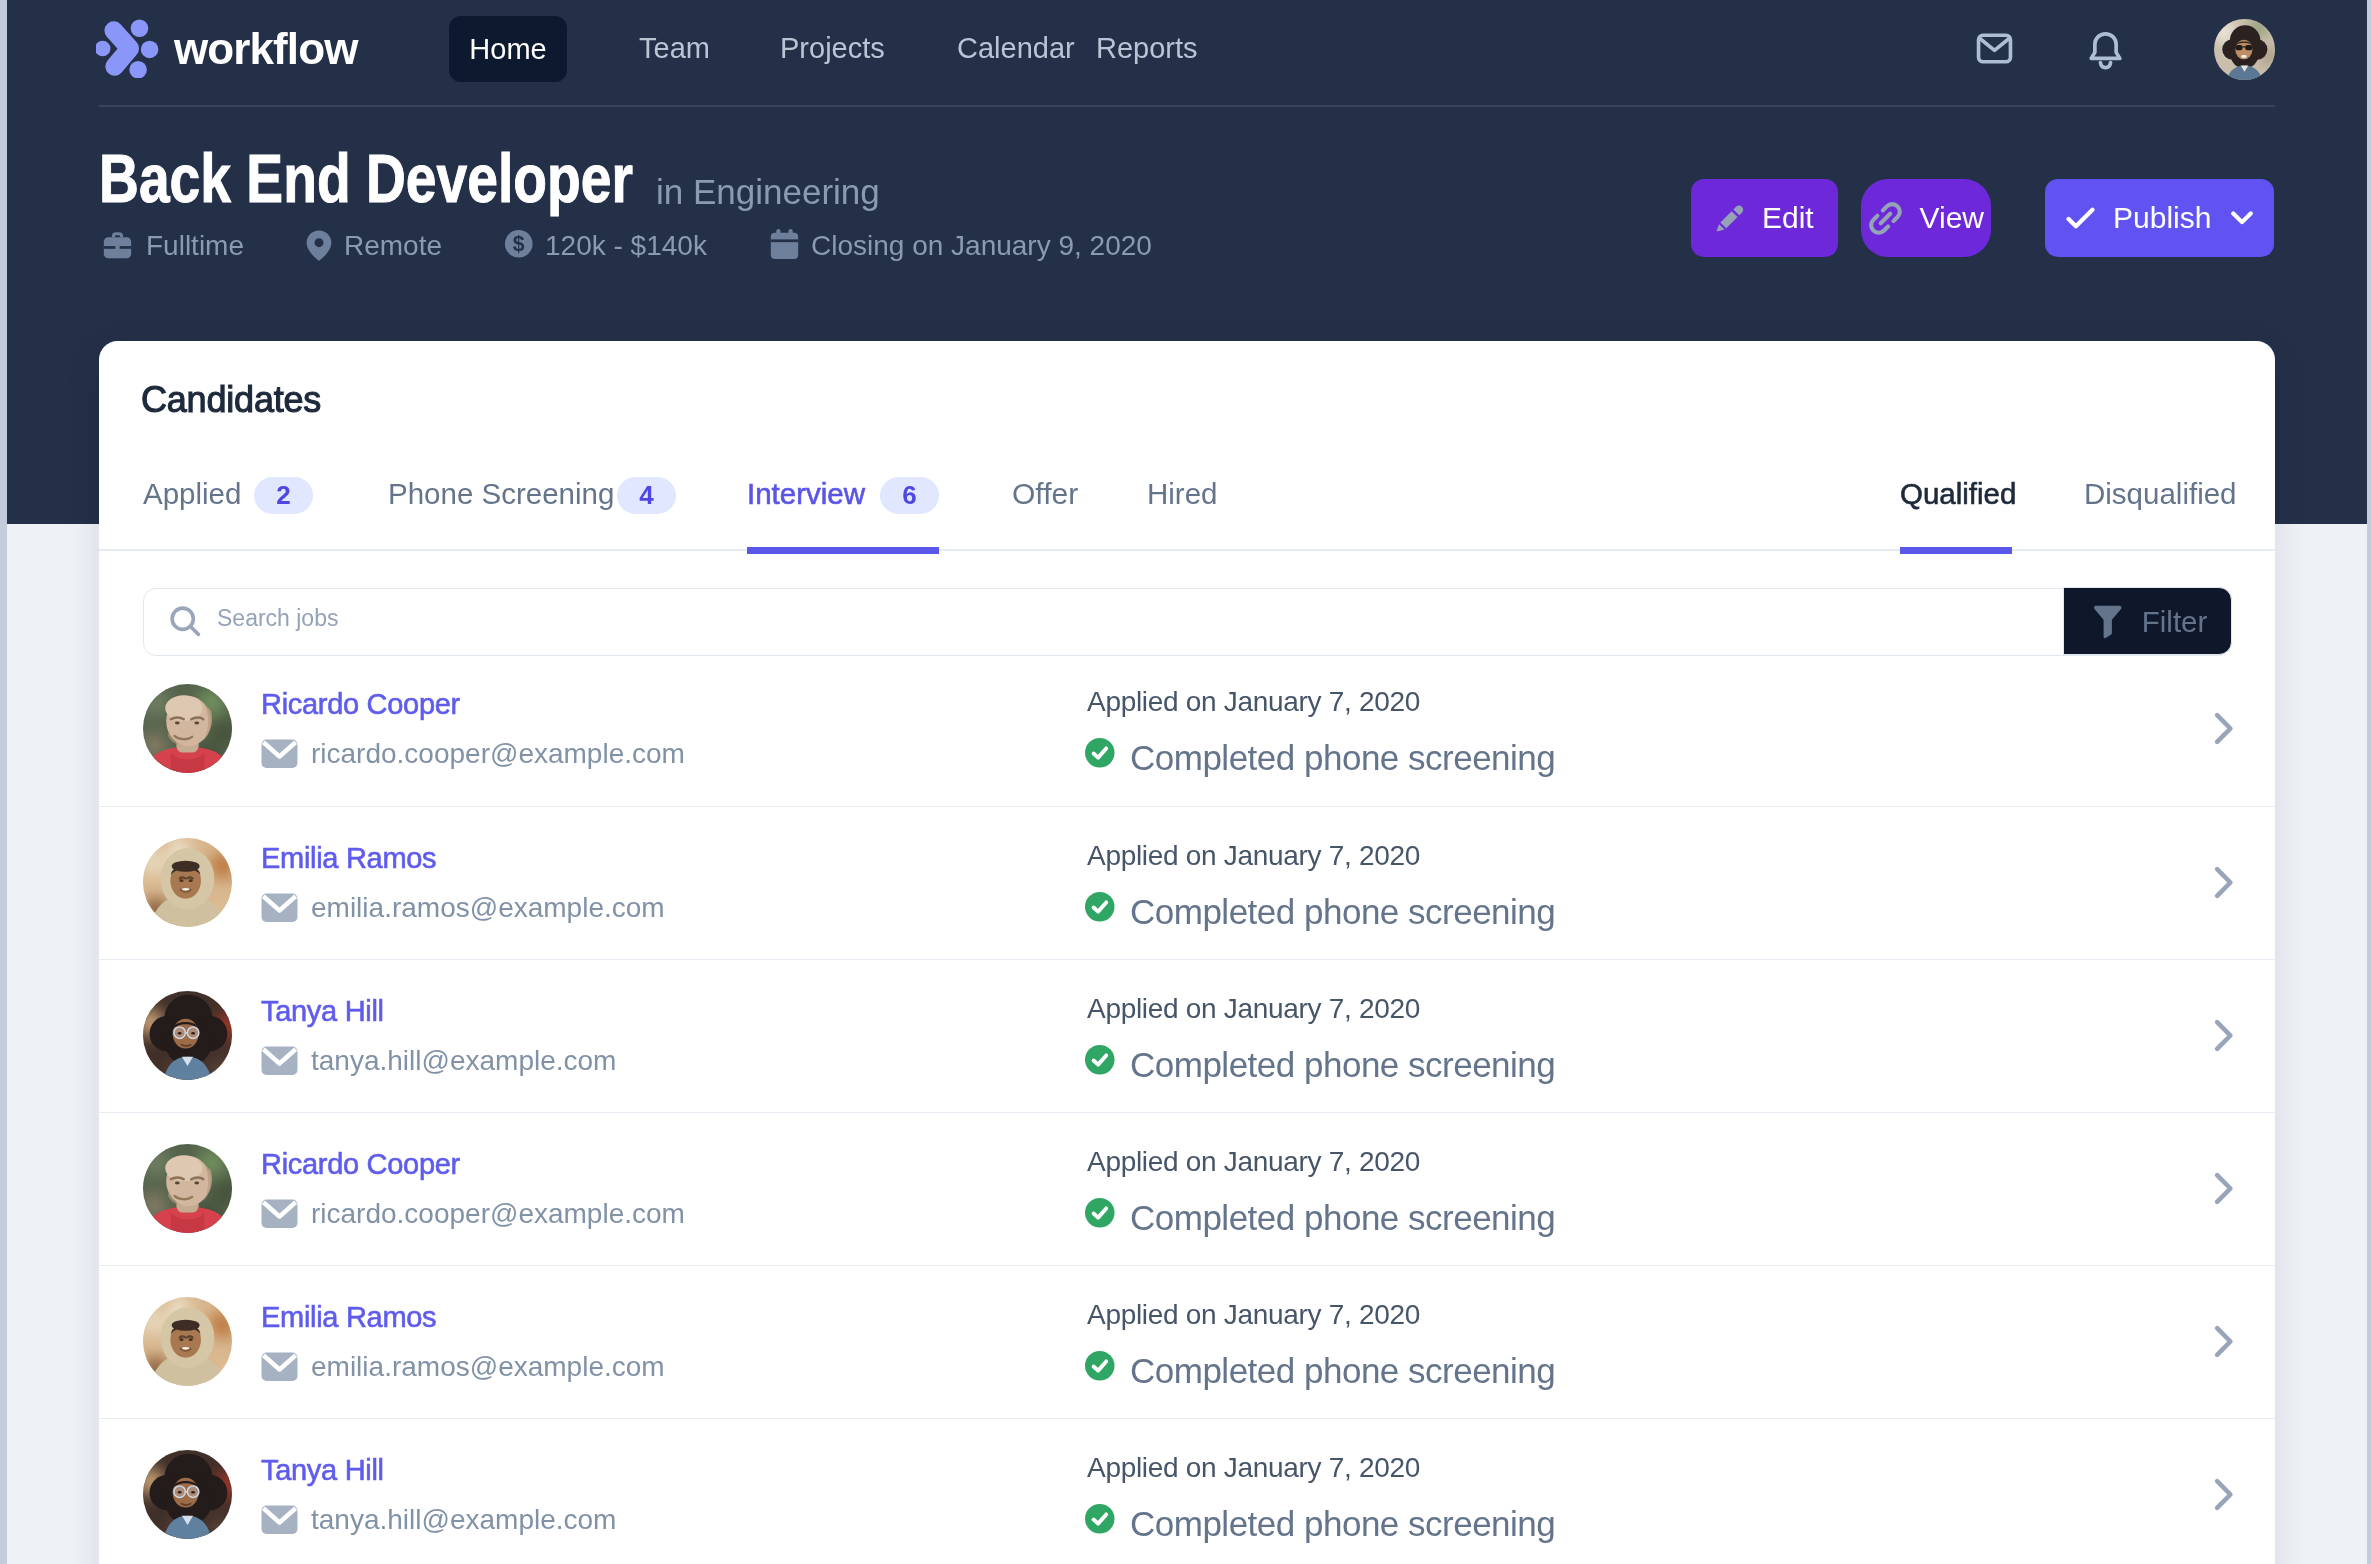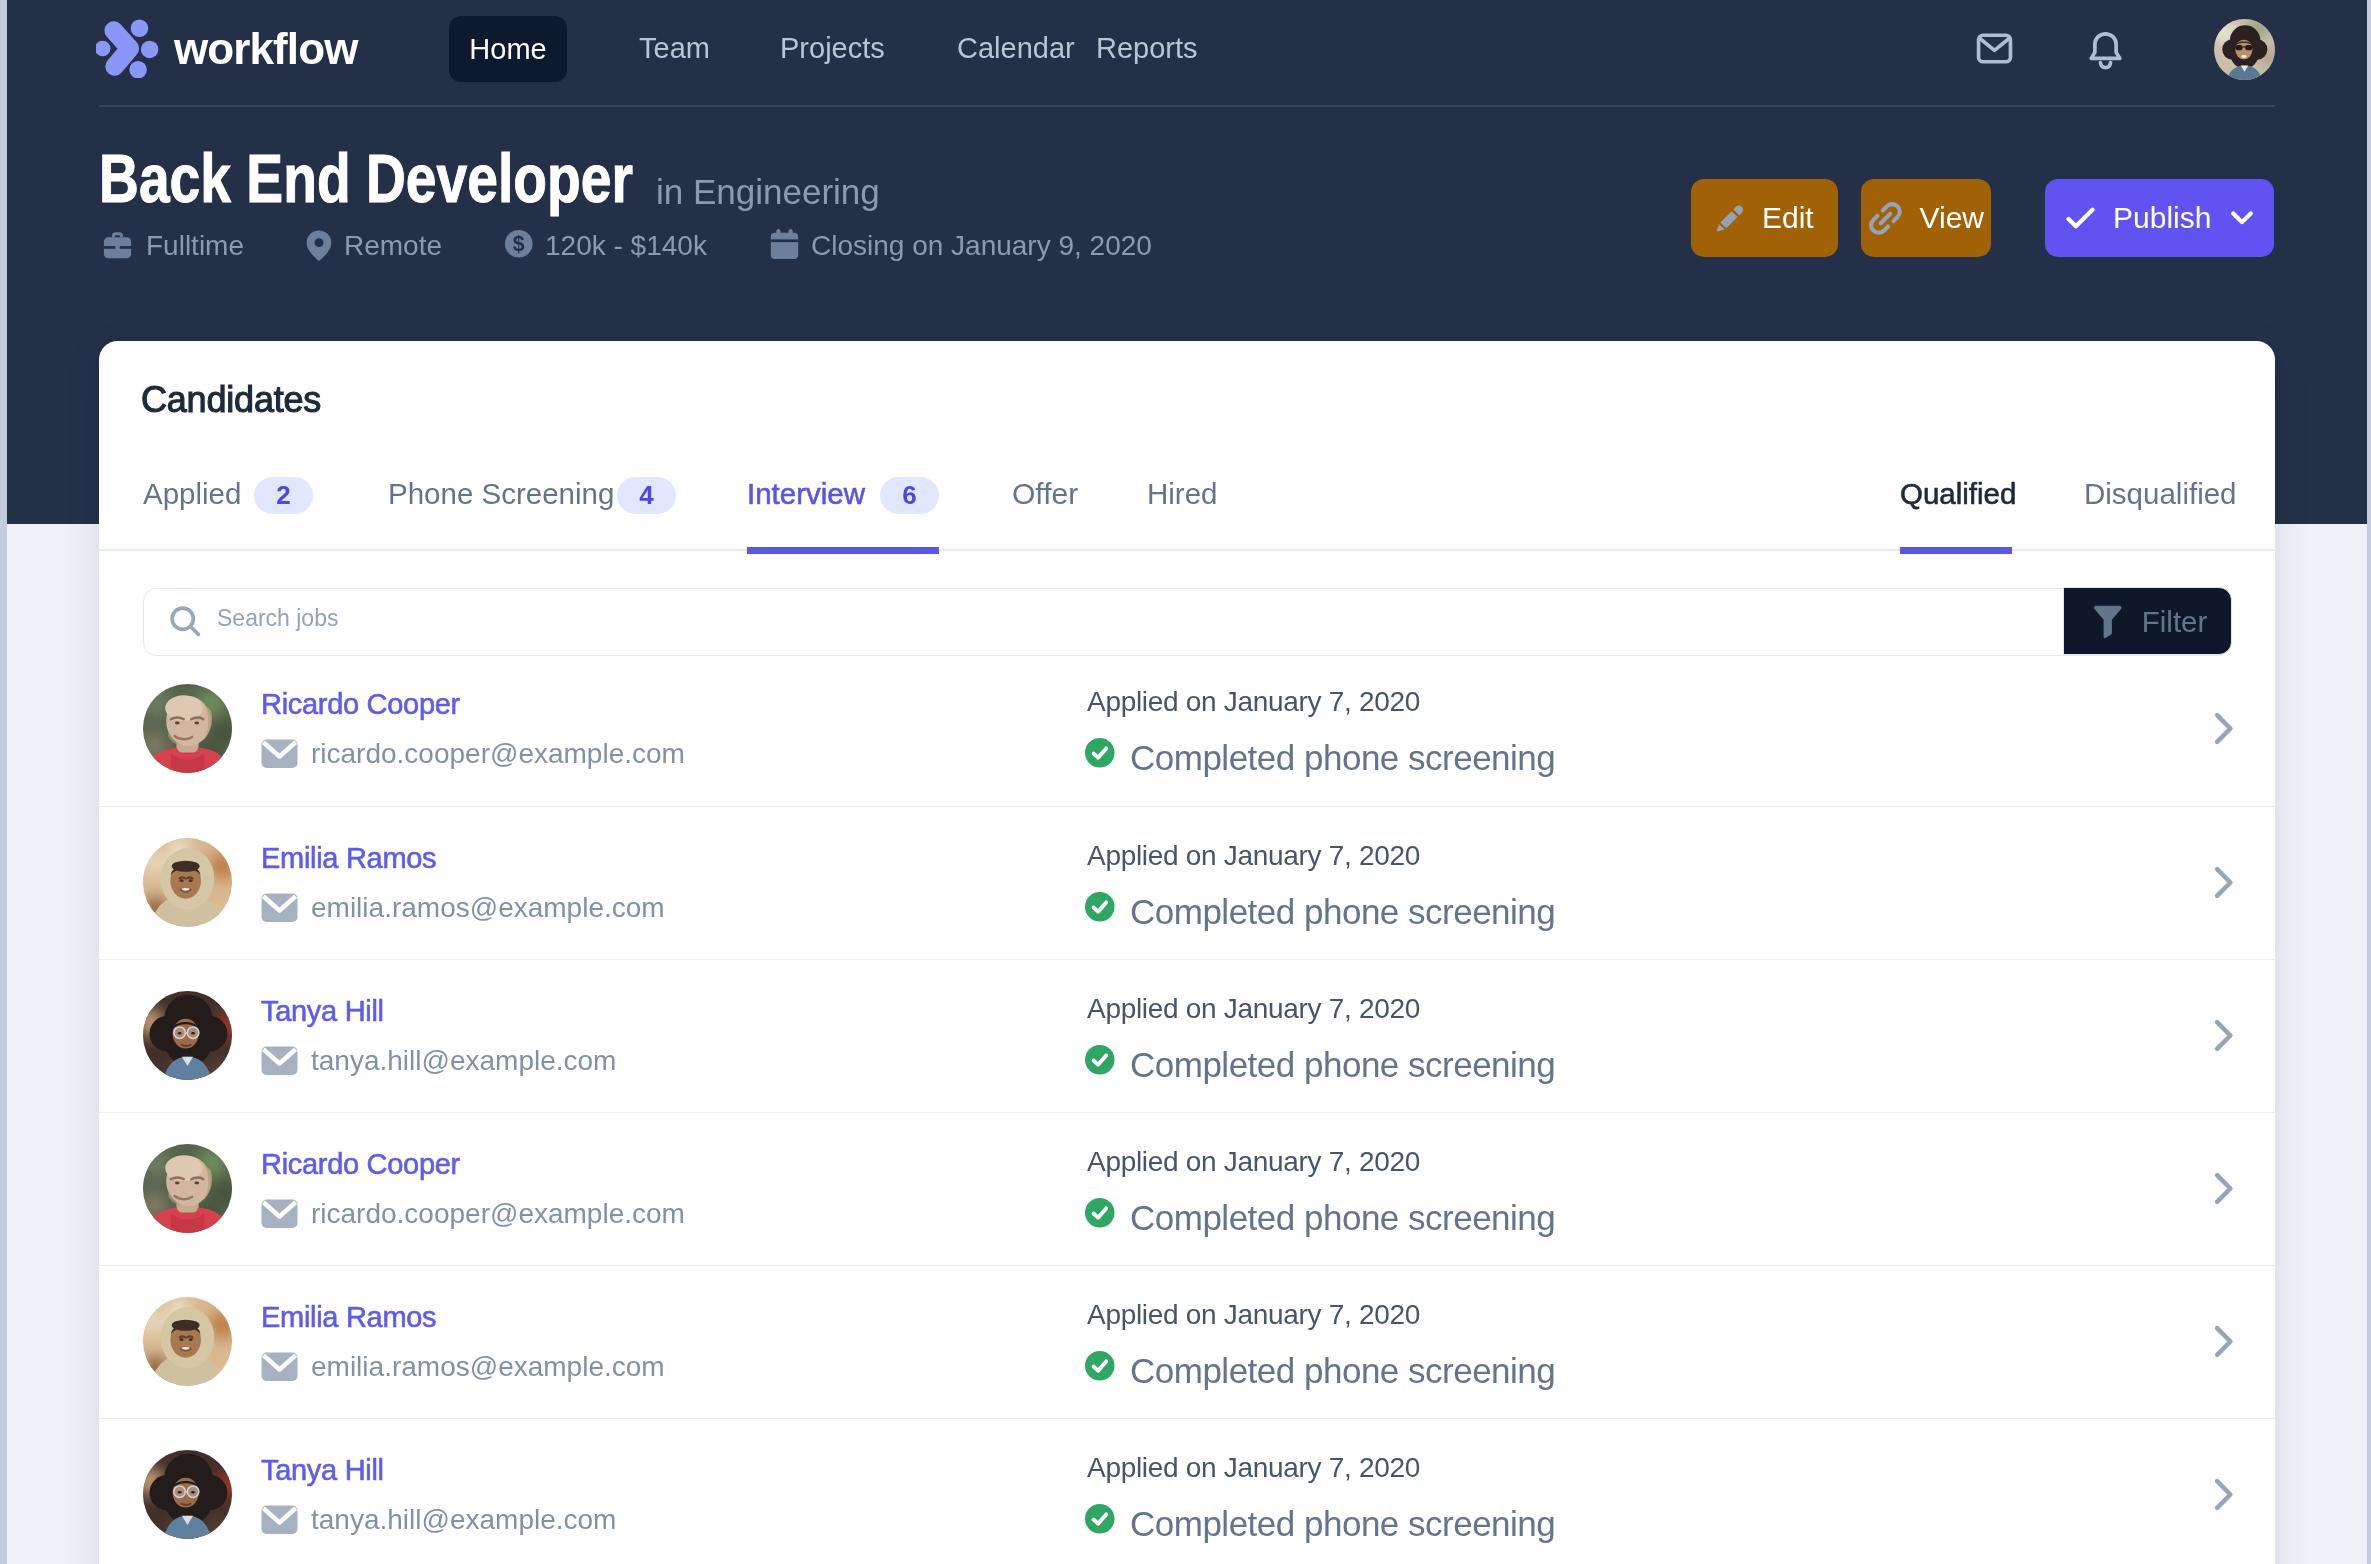"Edit" .btn-dark { background: #a16207 -> #6d28d9 }
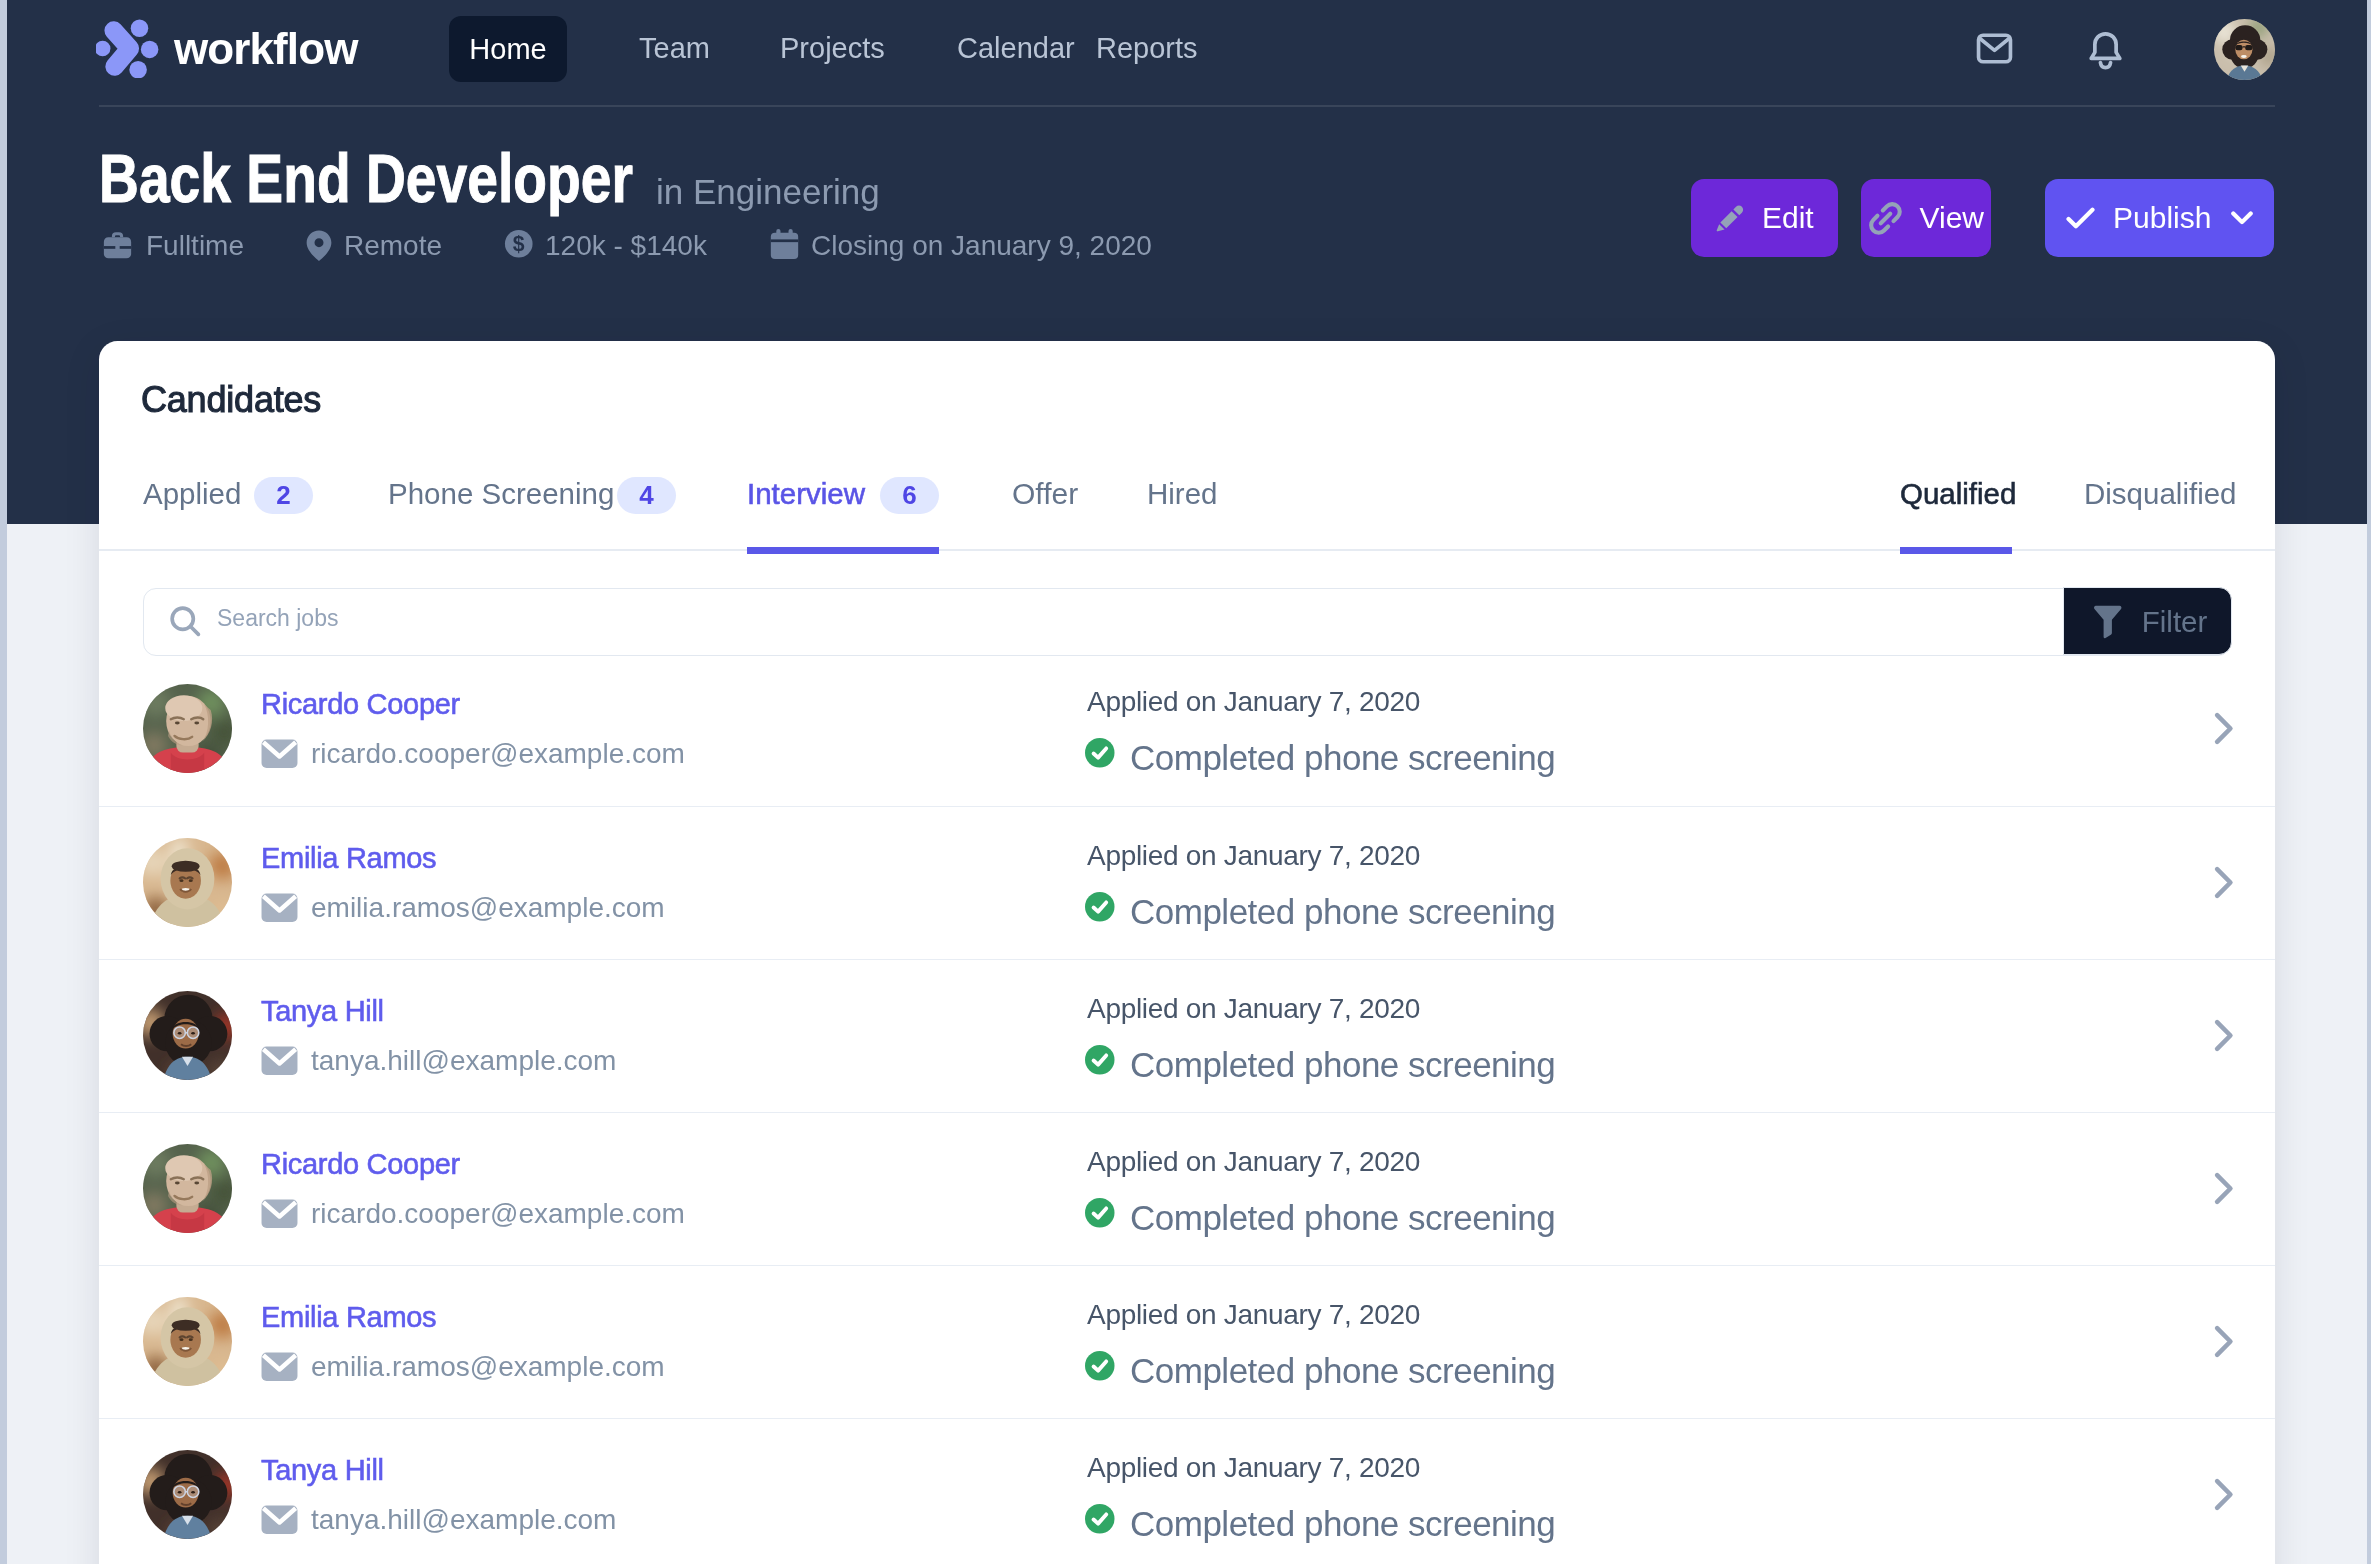"View" .btn-view { border-radius: none -> 27px }
